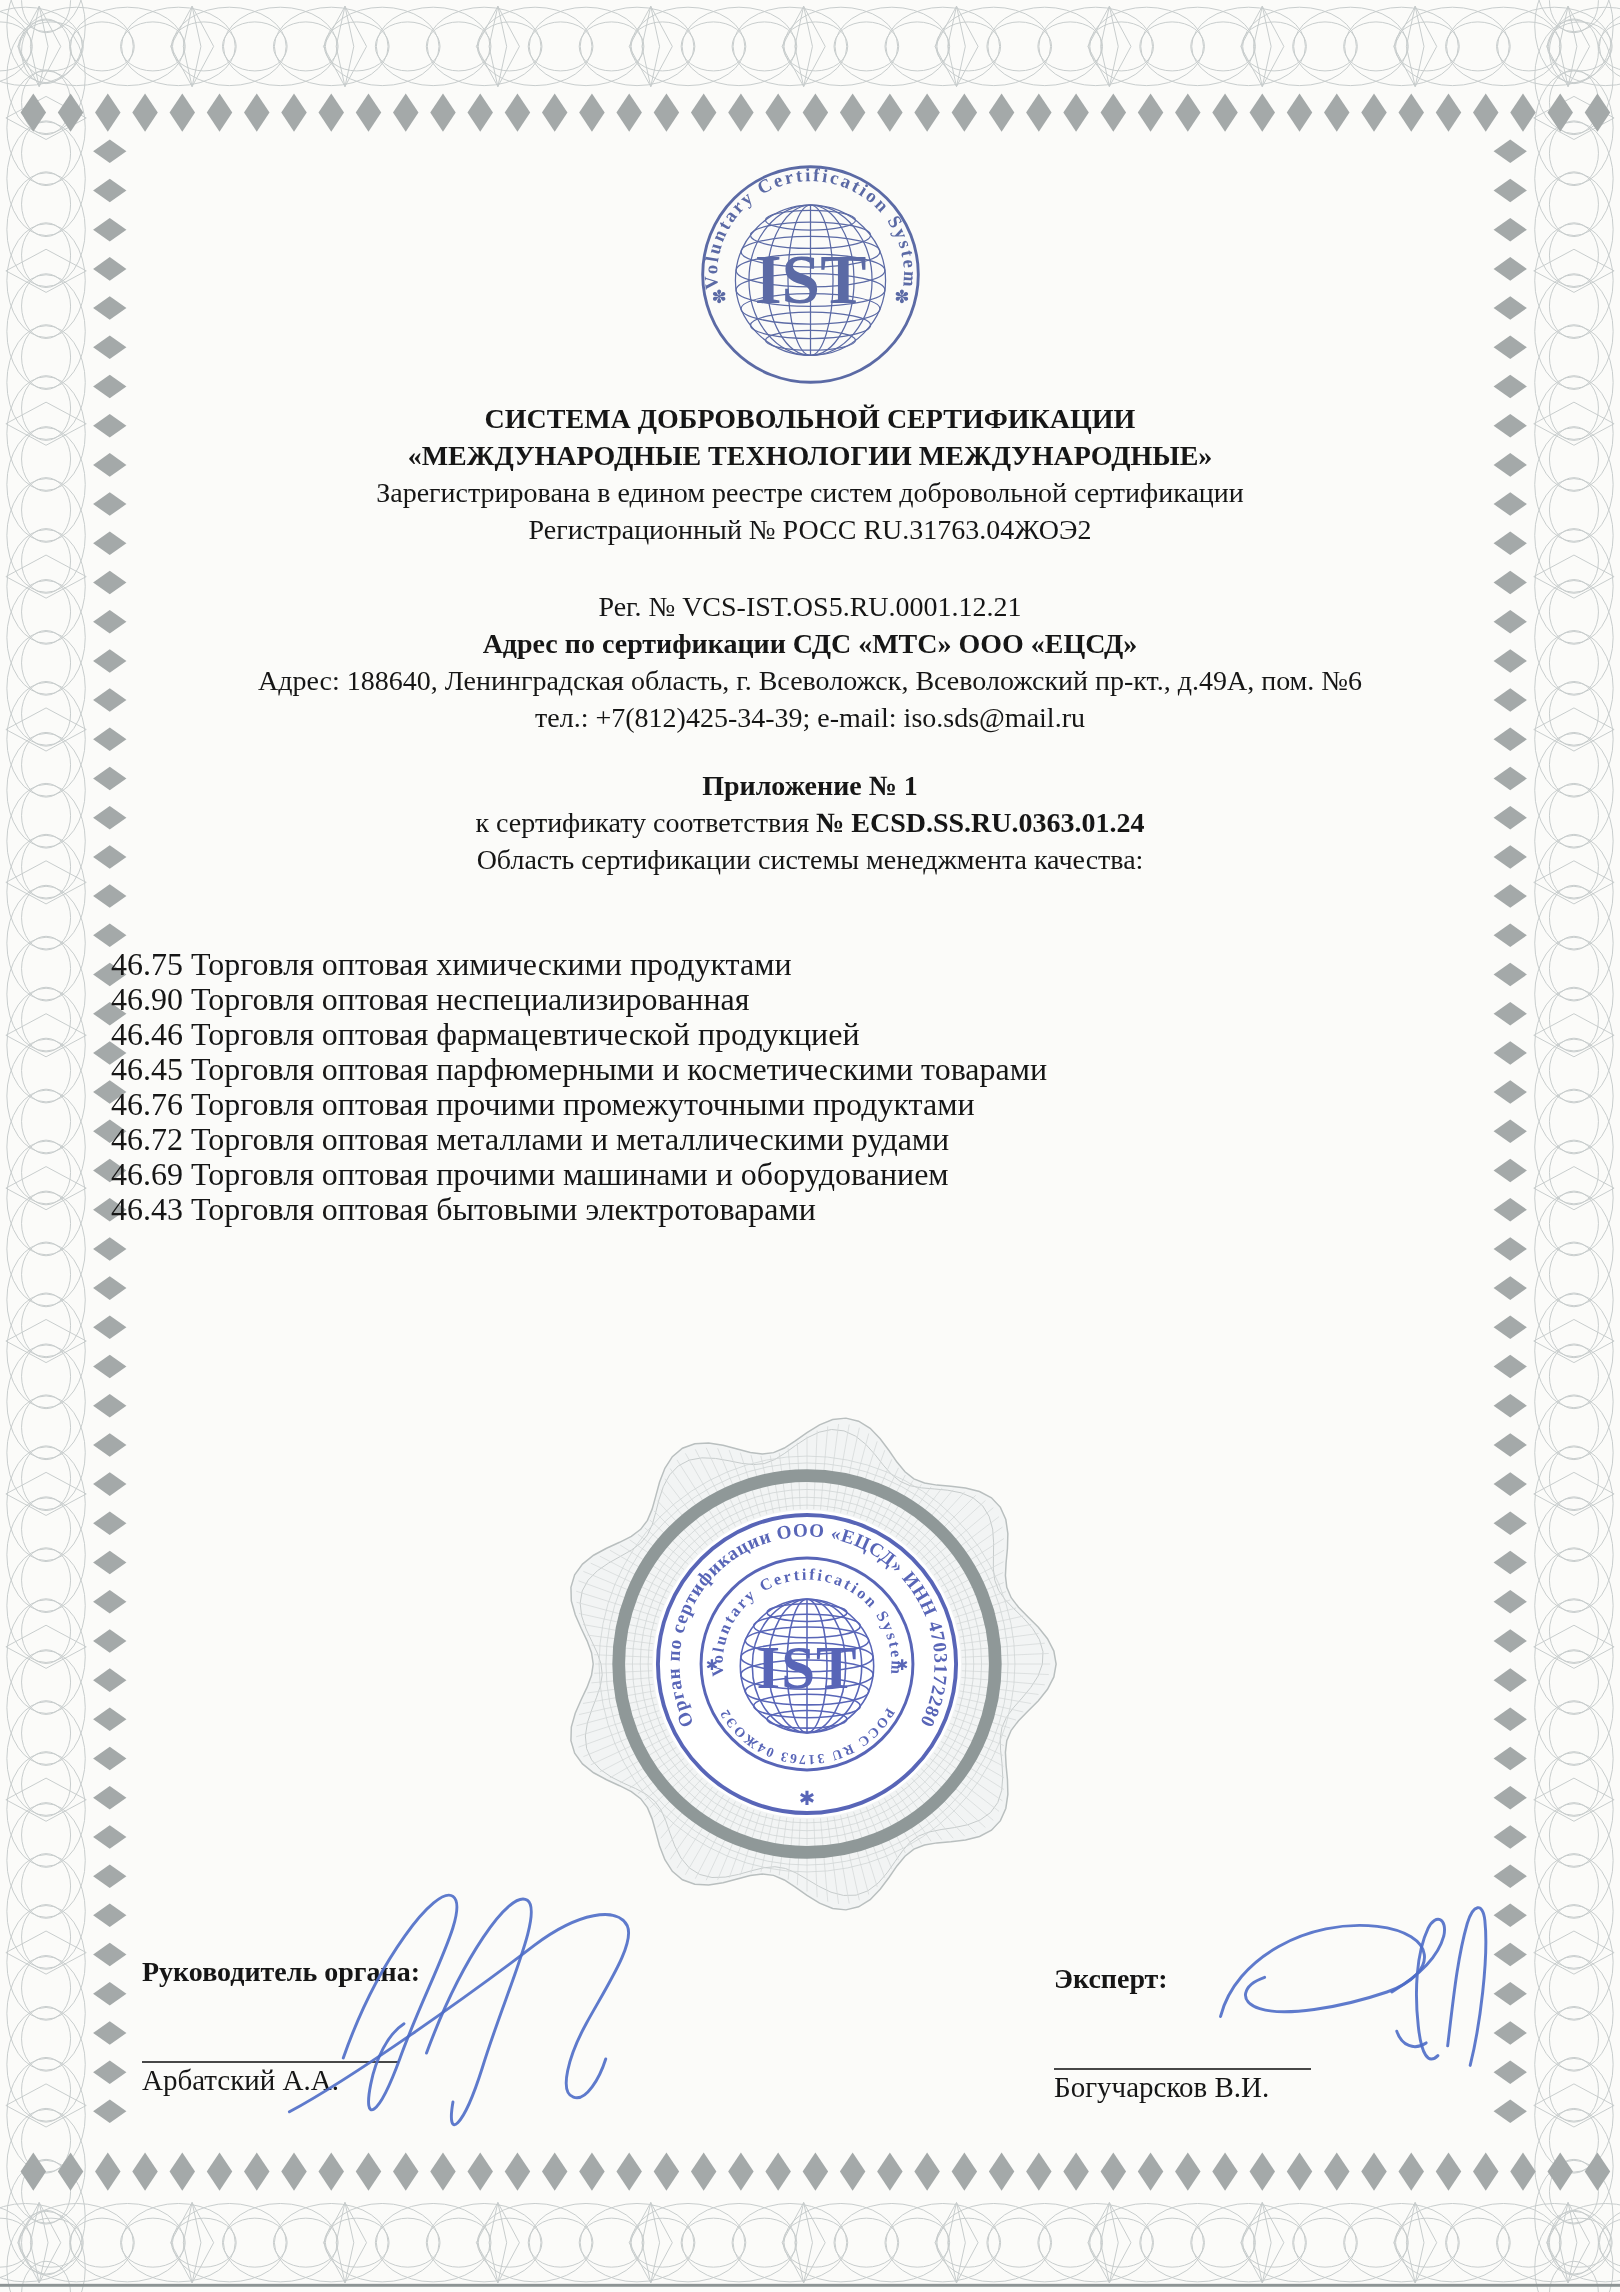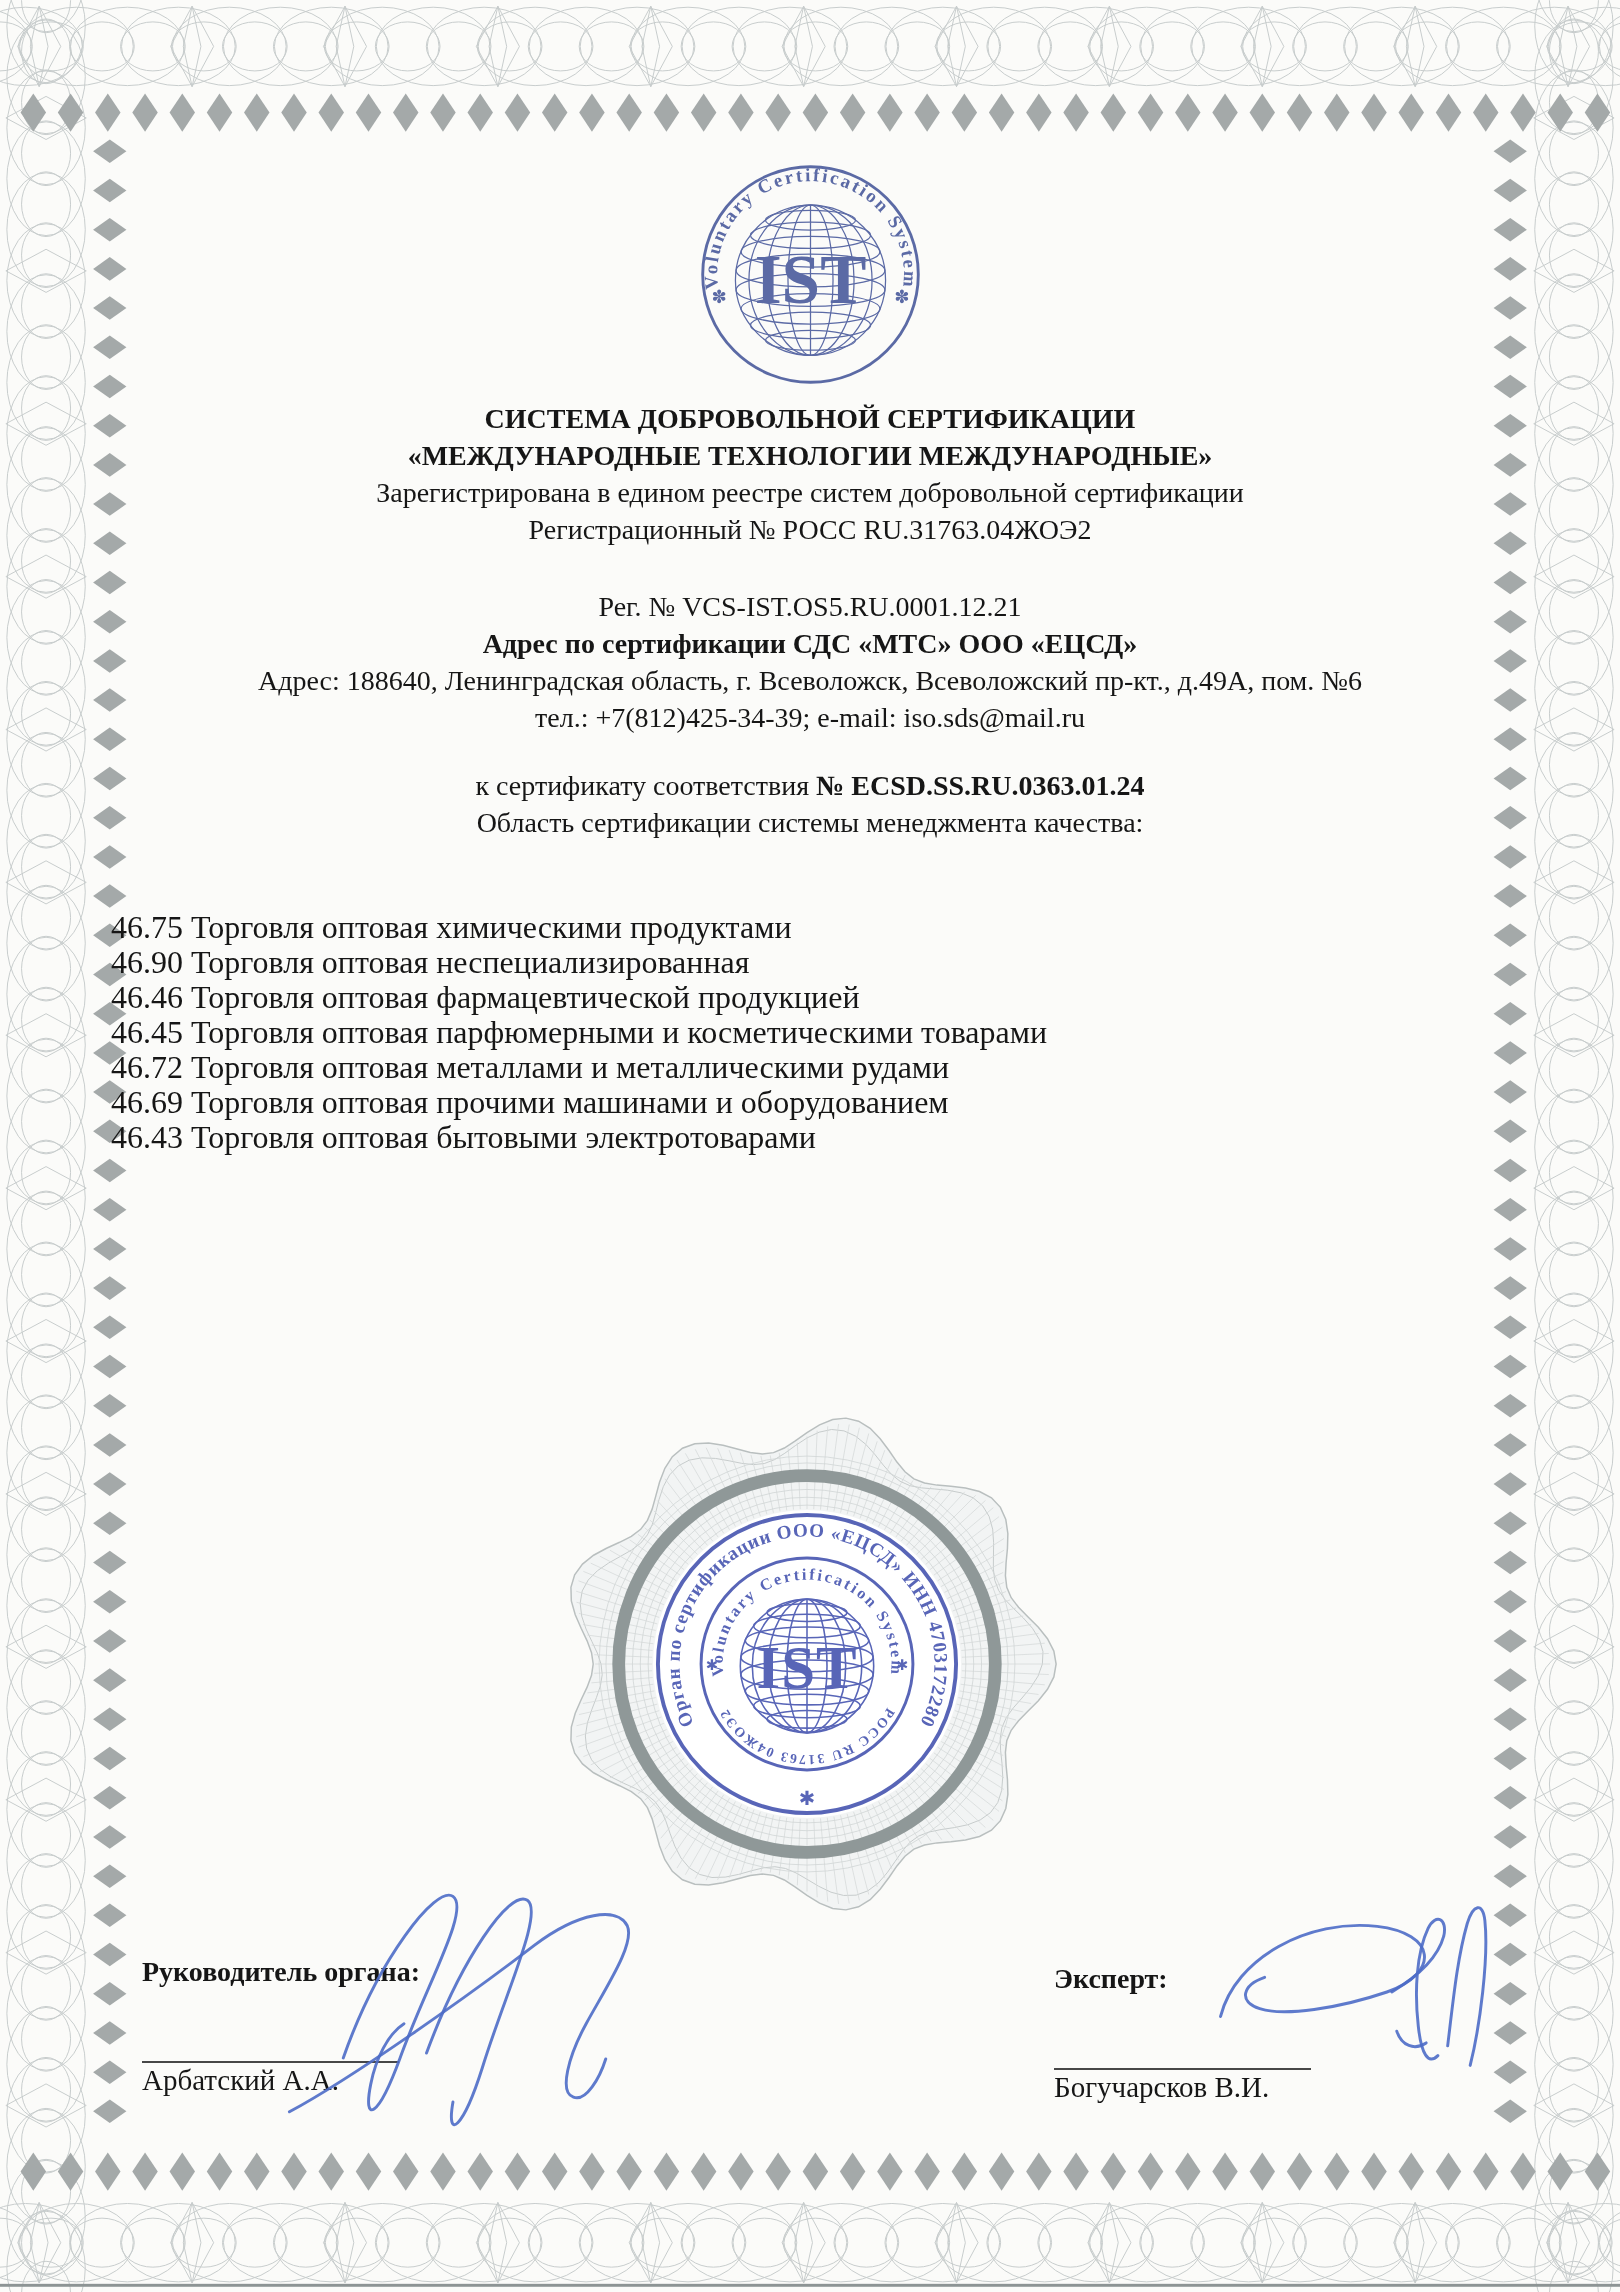"Приложение № 1" p.t { html: none -> <p>Приложение № 1</p> }
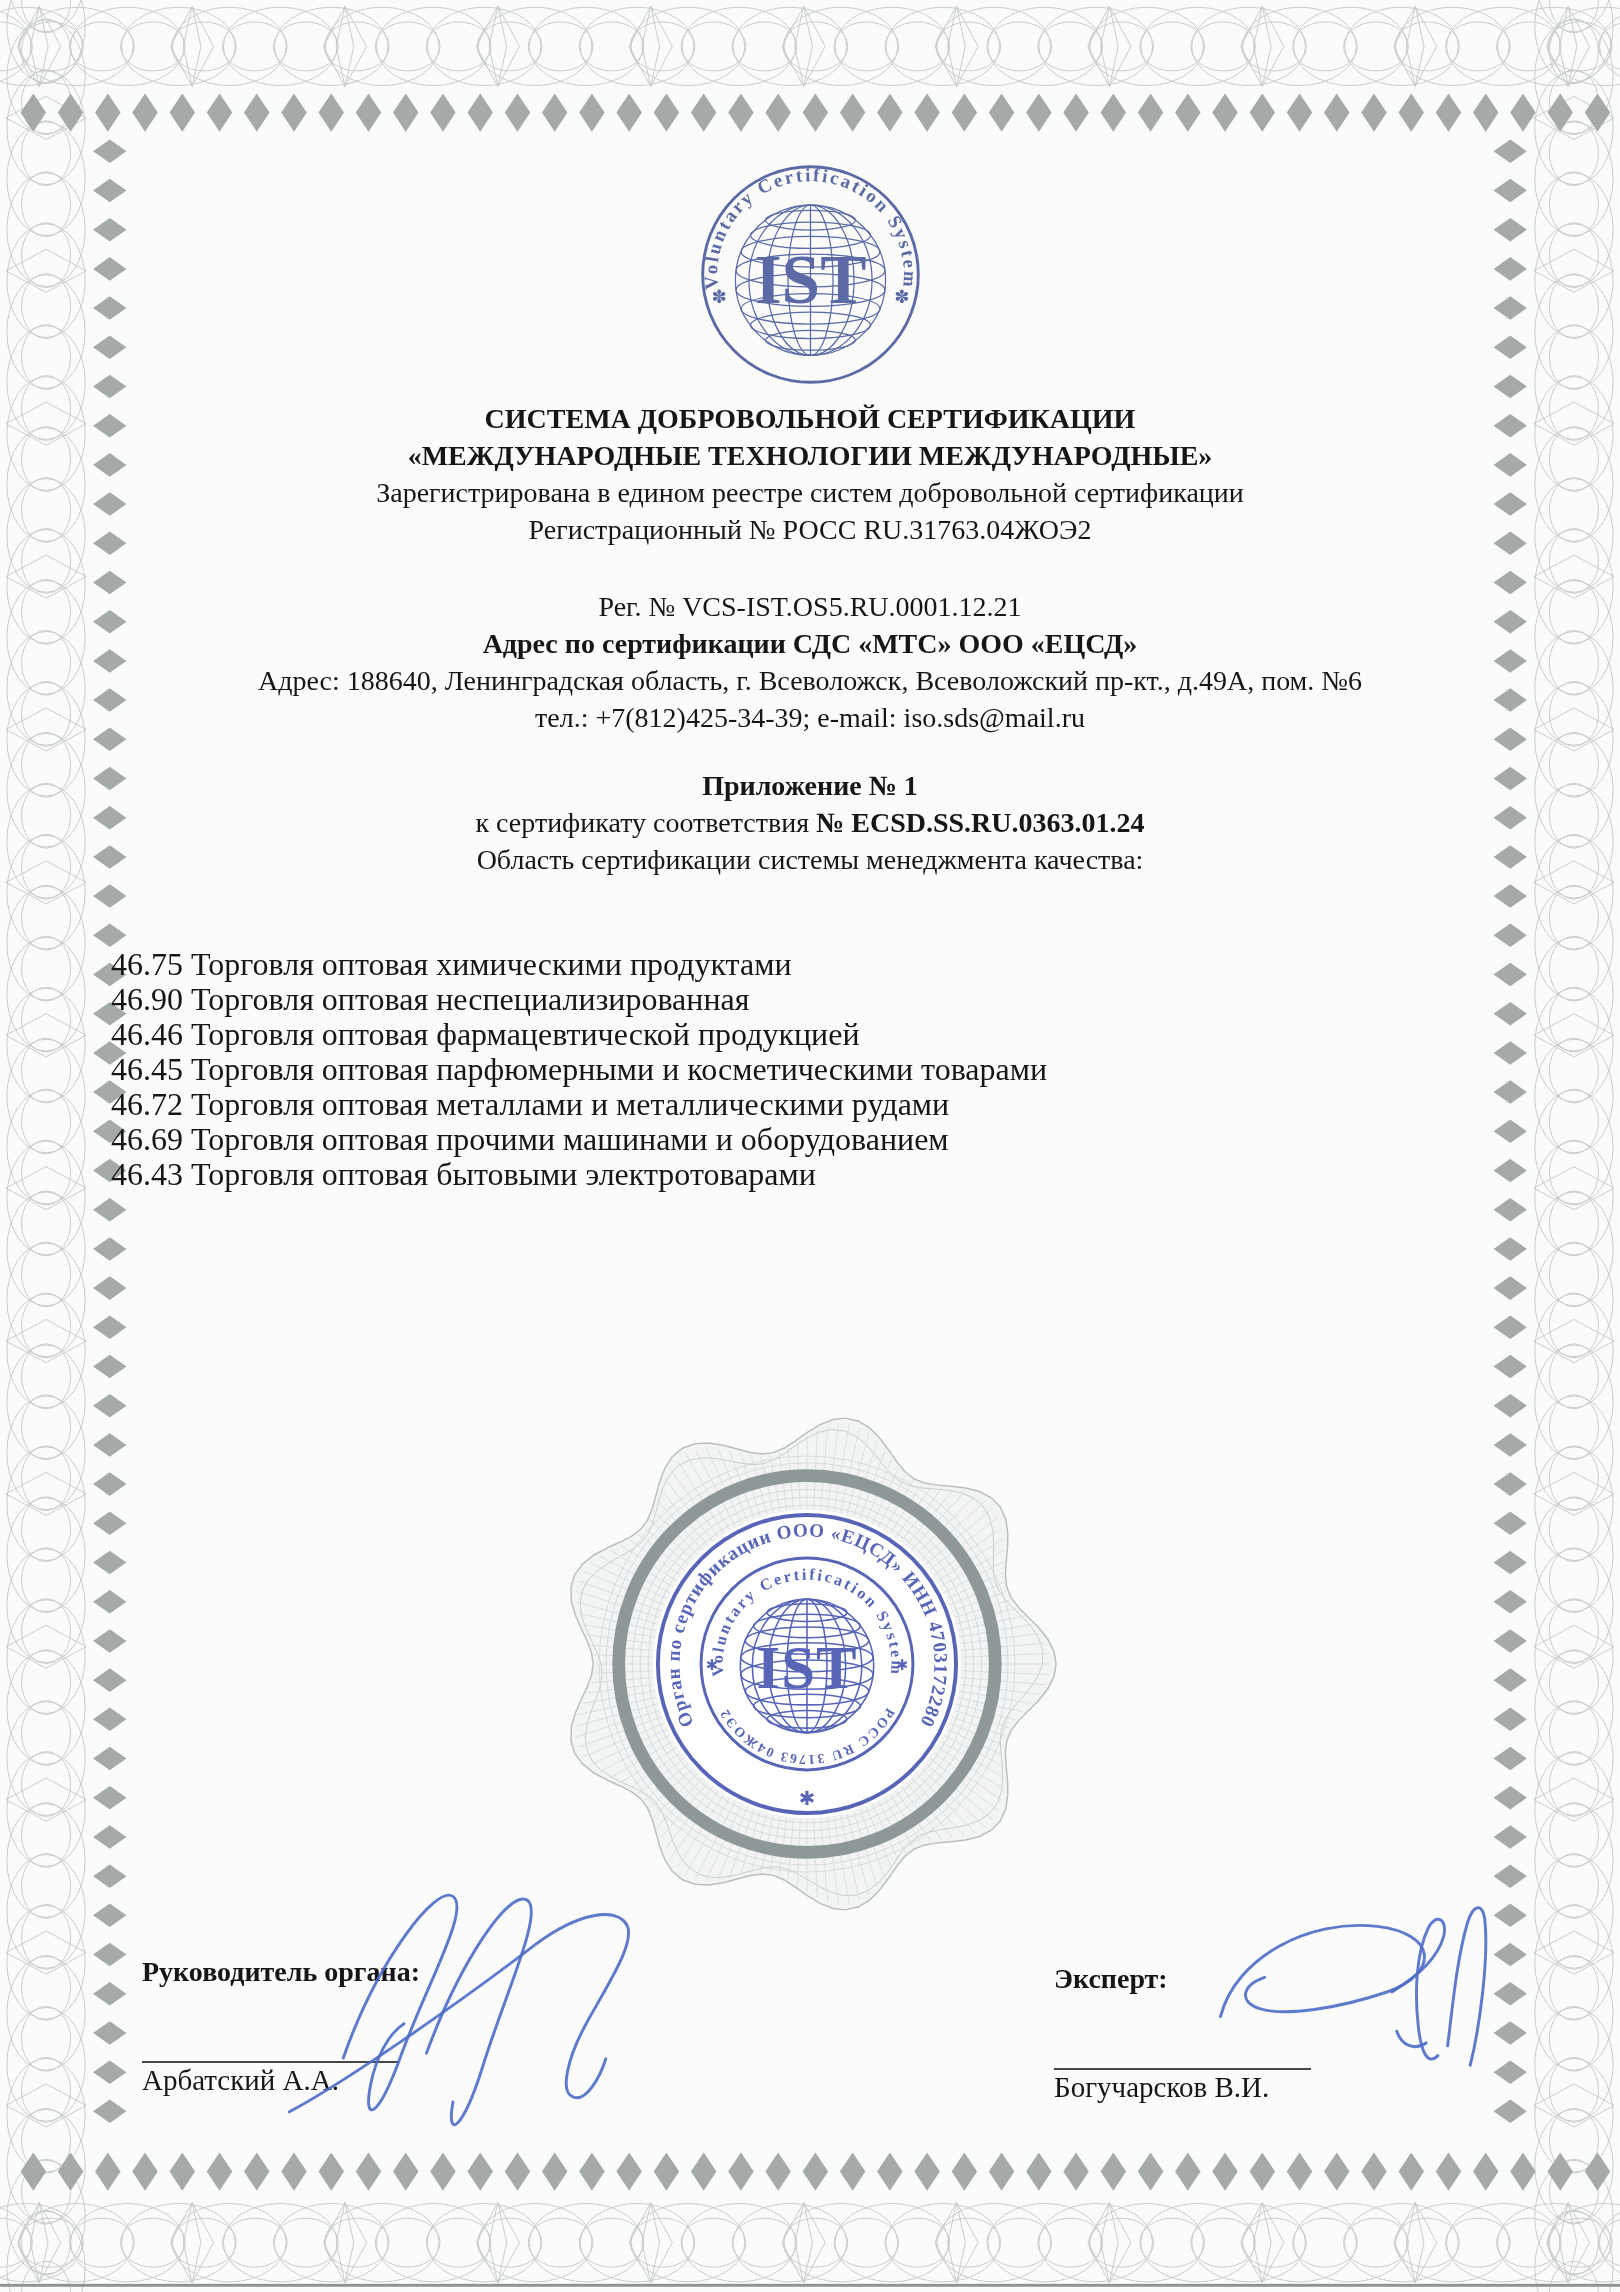"46.76 Торговля оптовая прочими" p { html: none -> <p>46.76 Торговля оптовая прочими промежуточными продуктами</p> }
